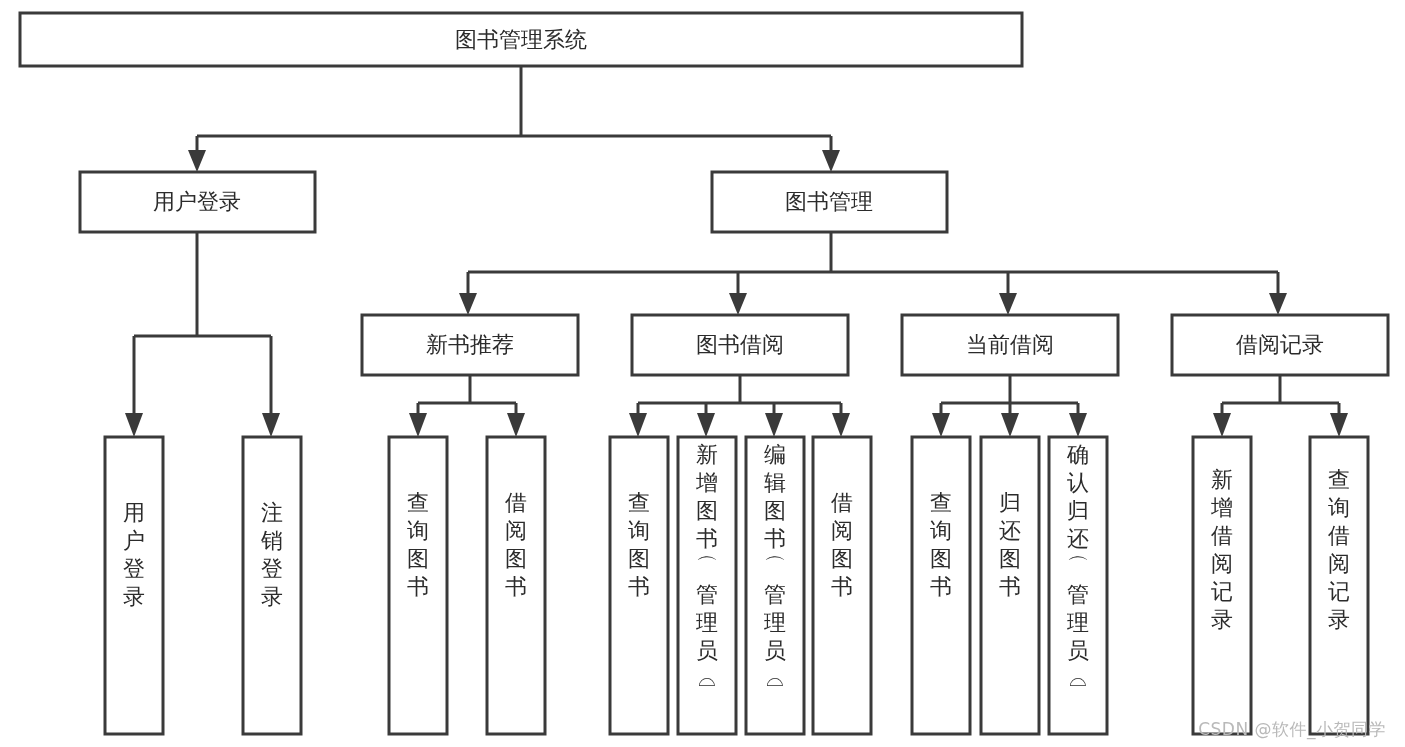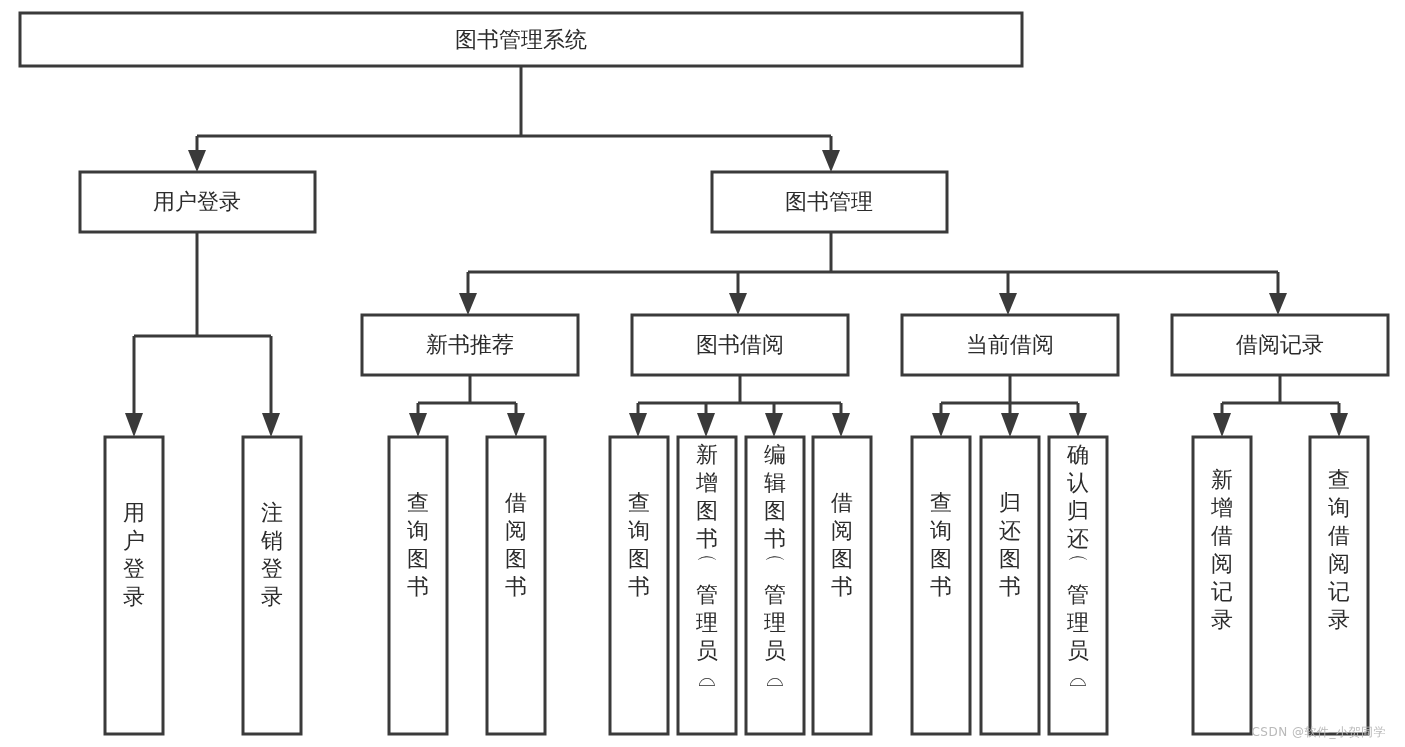"CSDN @软件_小贺同学" .watermark { font-size: 12px -> 17px }
